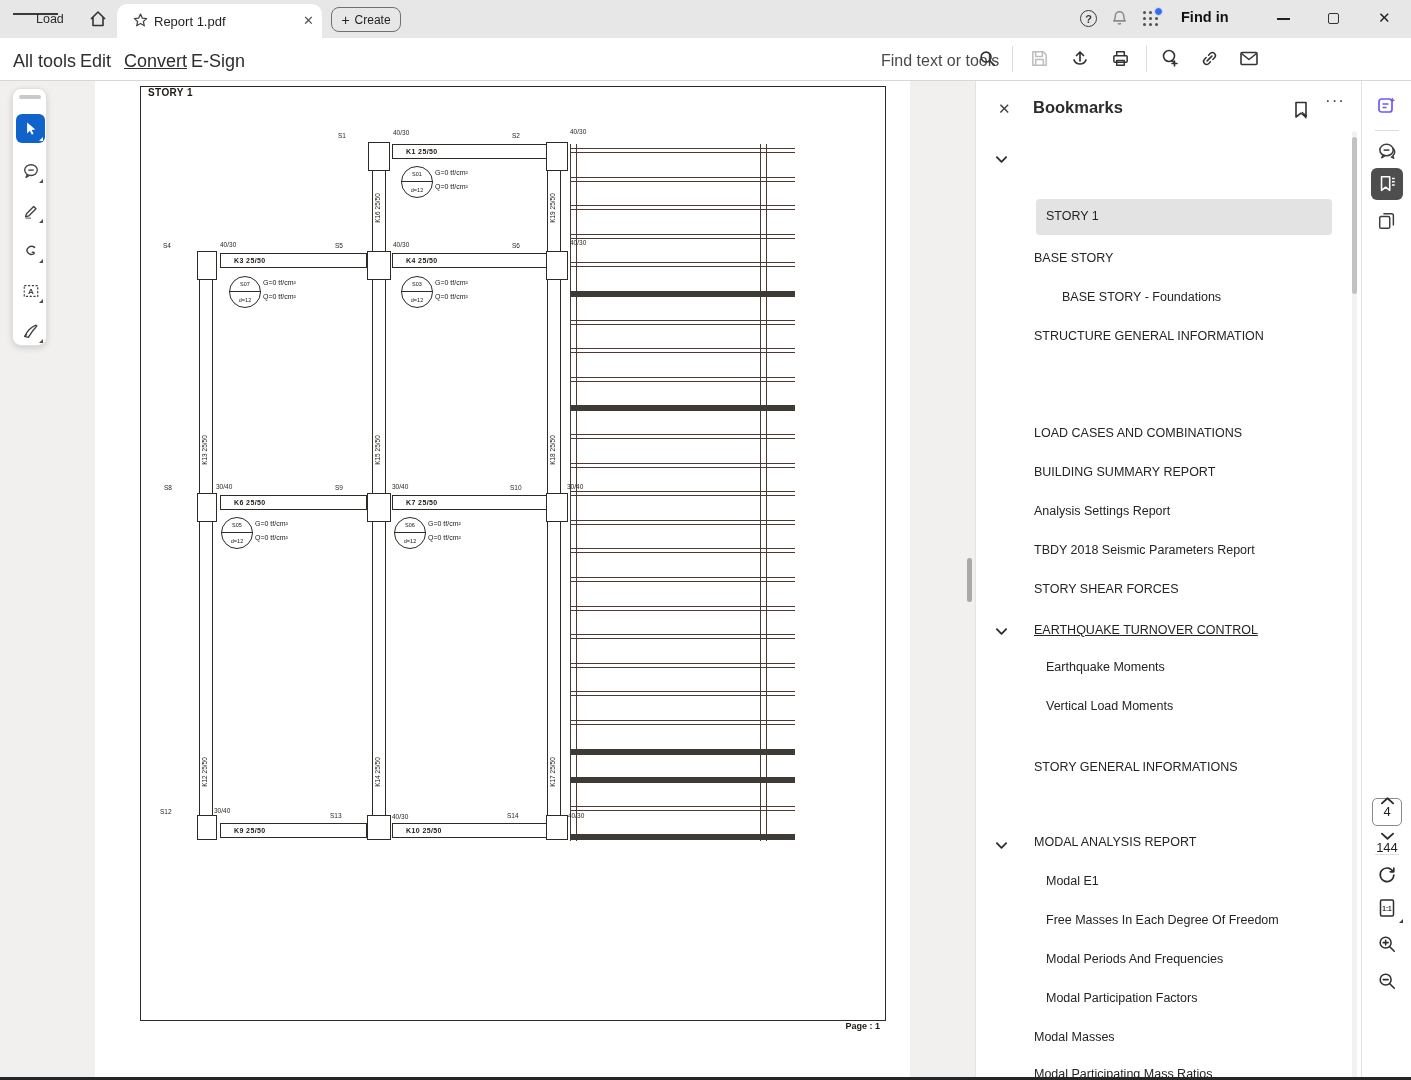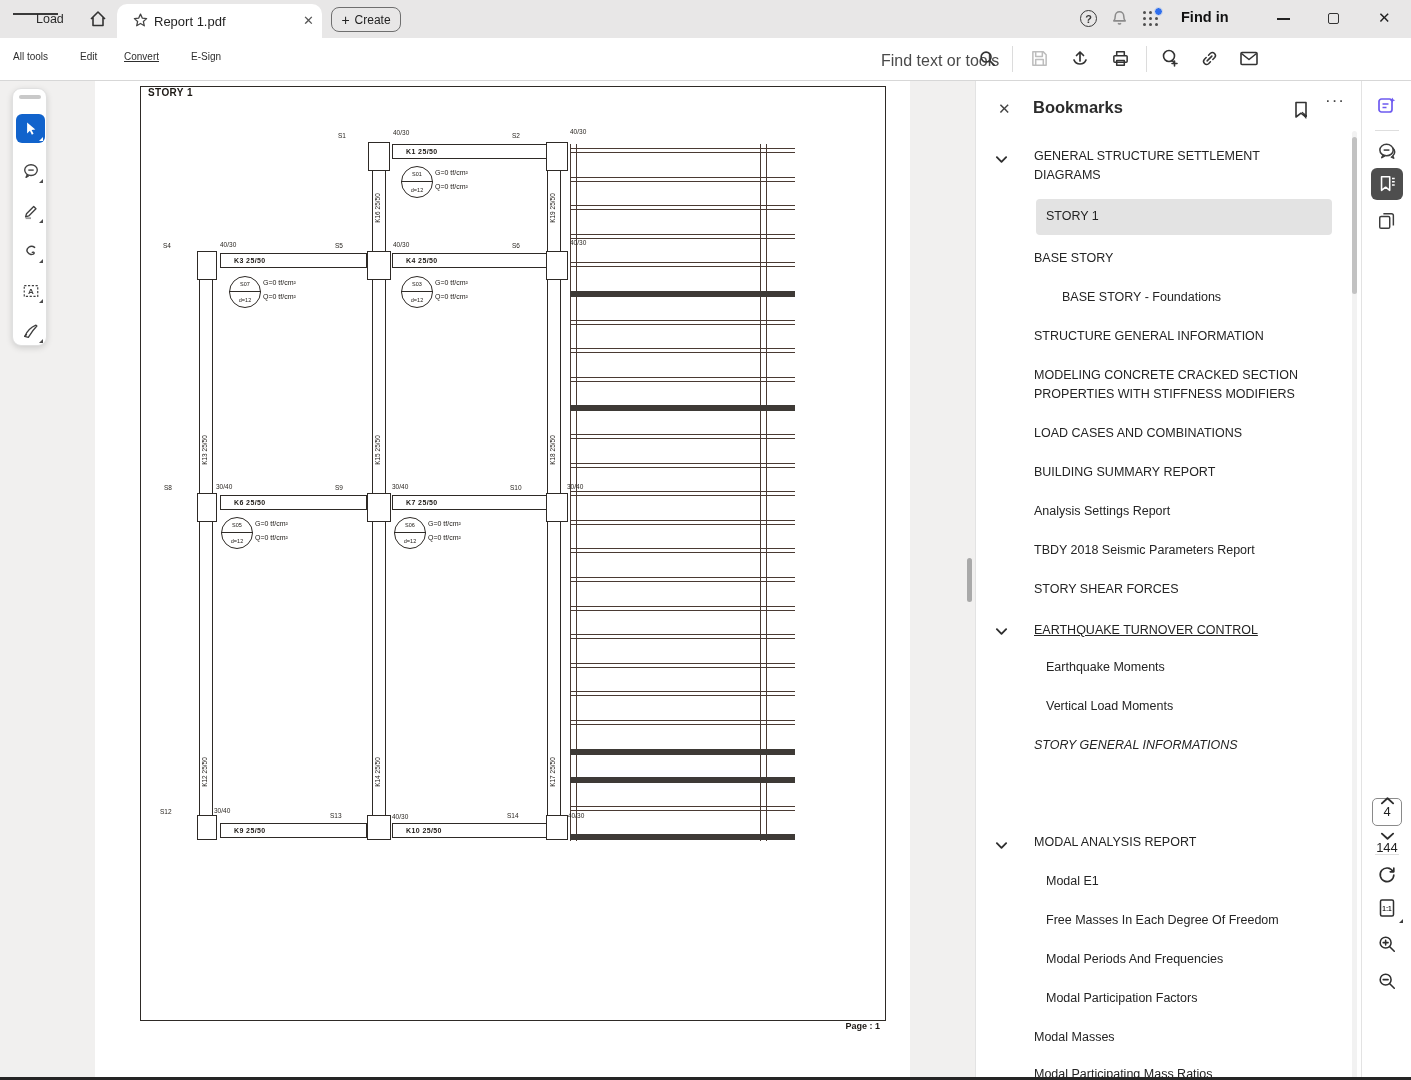"All tools" .tb-menu { font-size: 10px -> 18px }
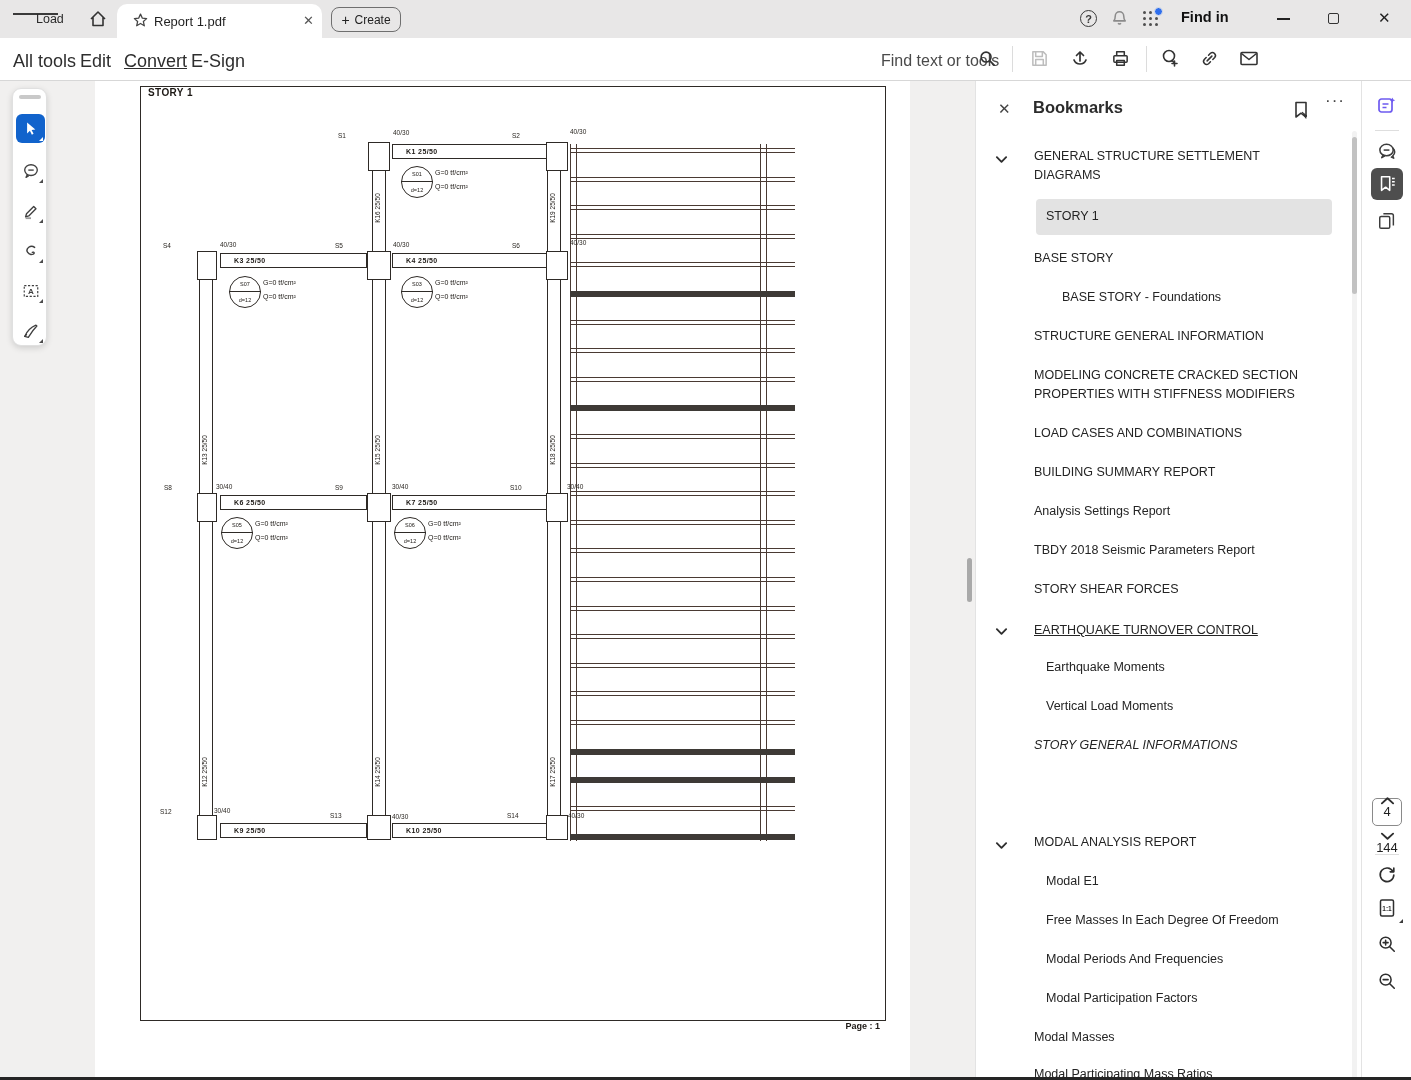"GENERAL STRUCTURE SETTLEMENT DIAGRAMS" div.bm-item { html: <div>GENERAL STRUCTURE SETTLEMENT DIAGRAMS</div> -> none }
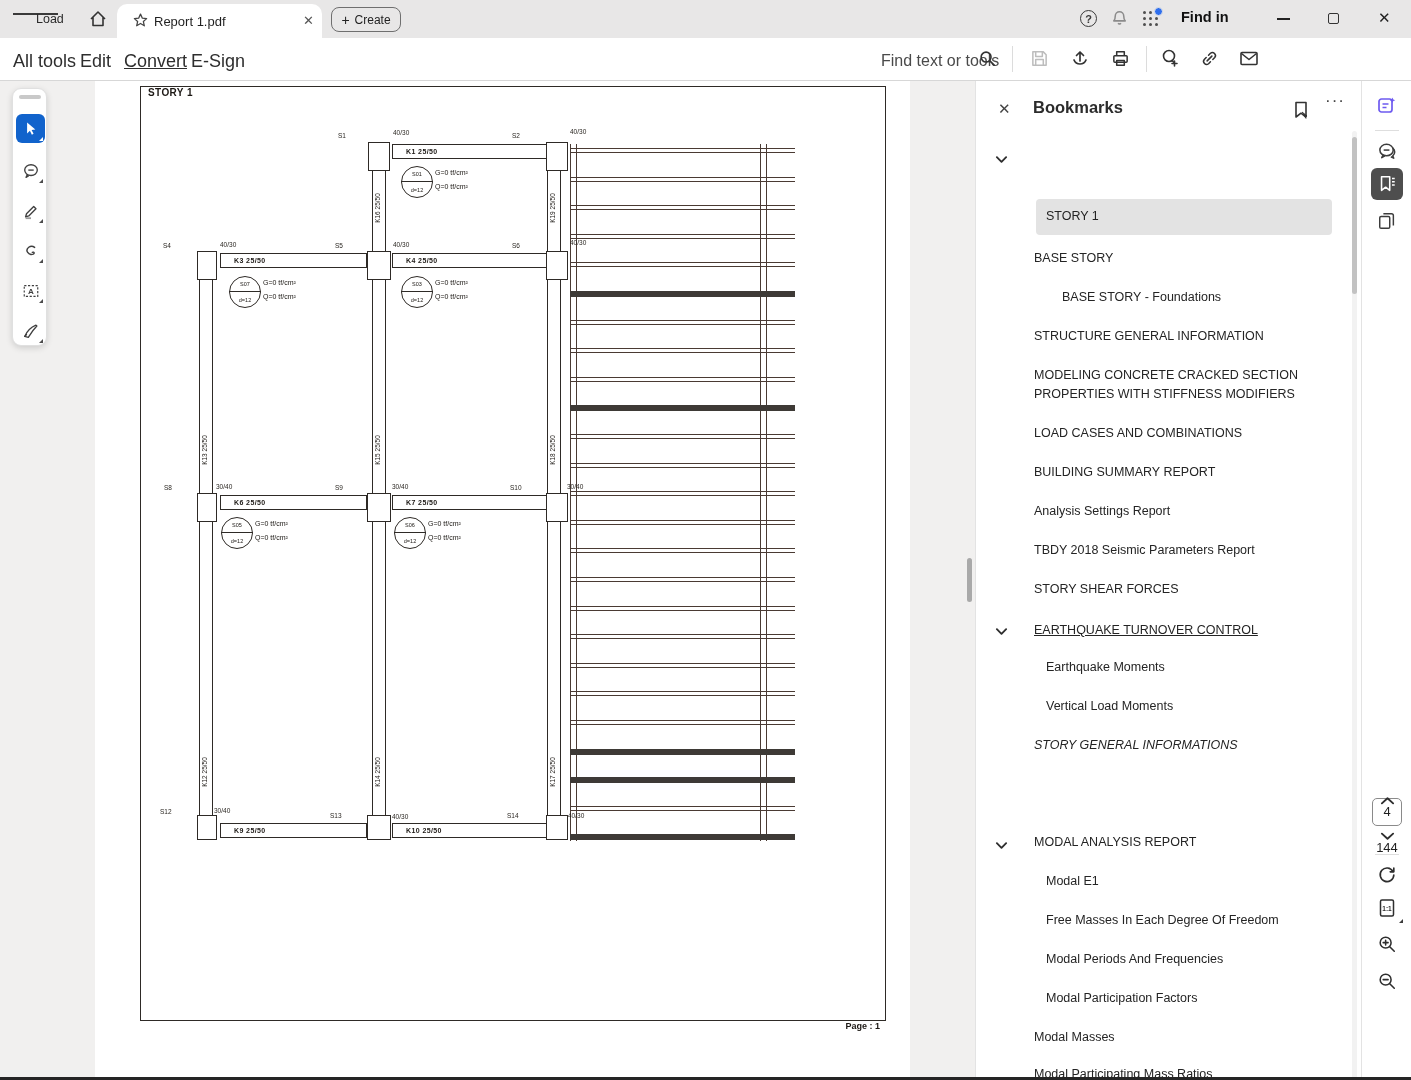"MODELING CONCRETE CRACKED SECTION" div.bm-item { html: <div>MODELING CONCRETE CRACKED SECTION PROPERTIES WITH STIFFNESS MODIFIERS</div> -> none }
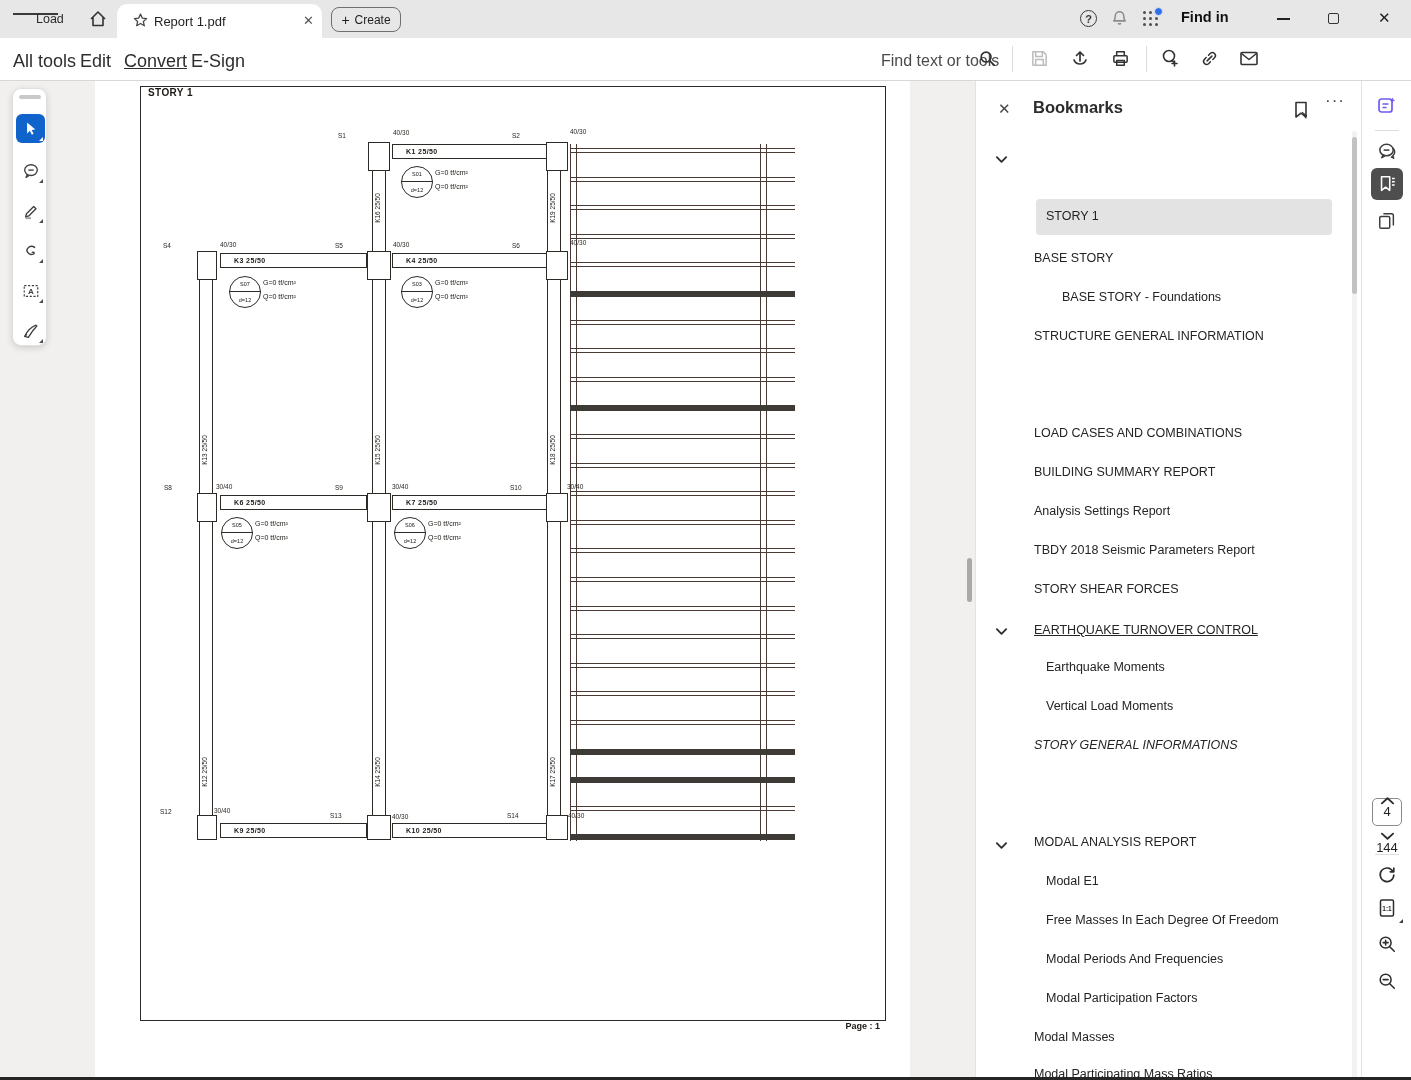"STORY GENERAL INFORMATIONS" div.bm-item { font-style: italic -> none; top: 655px -> 677px }
